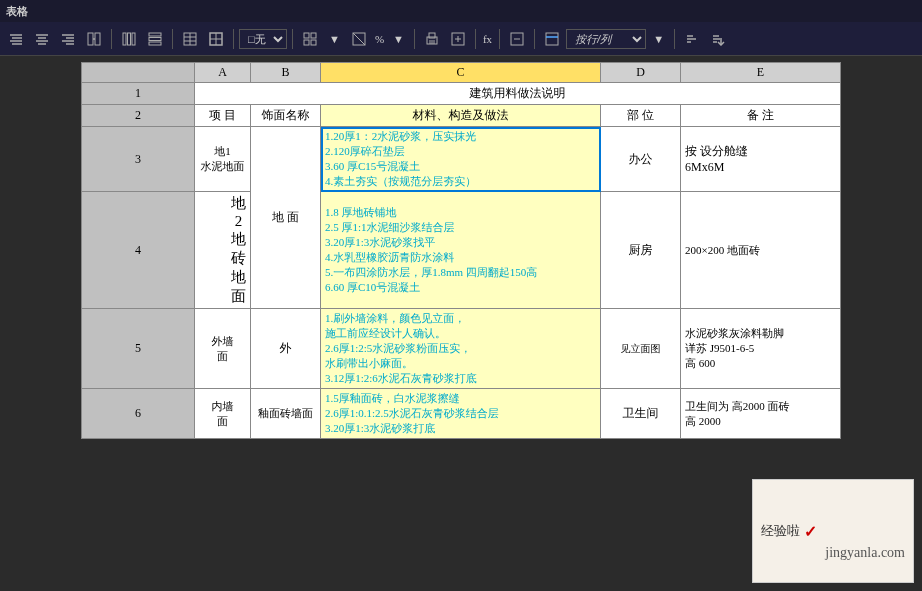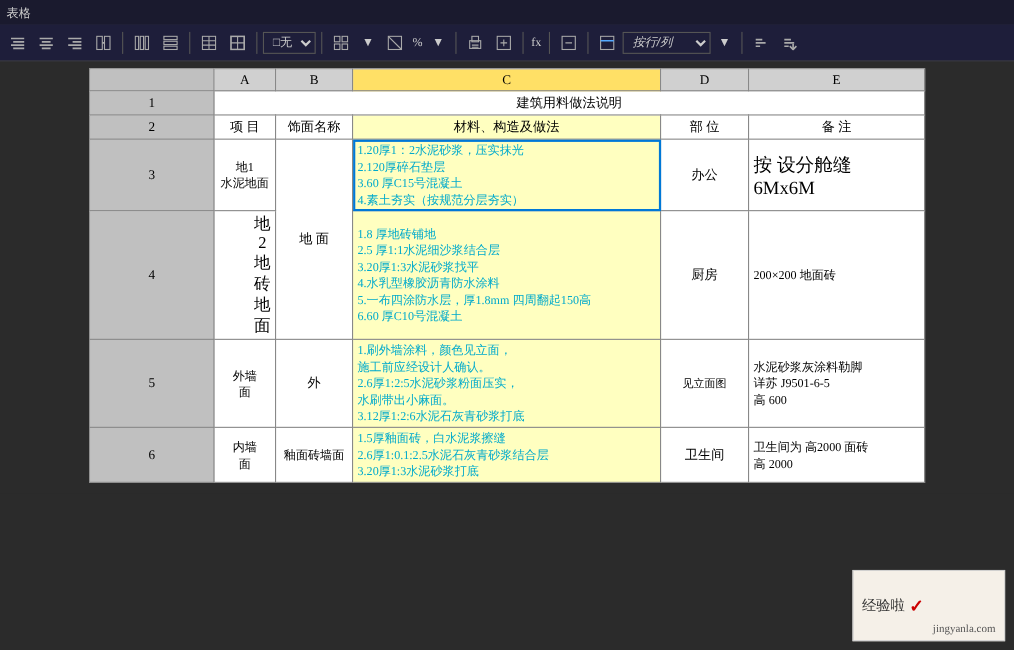"表格" .top-bar { font-weight: none -> bold }
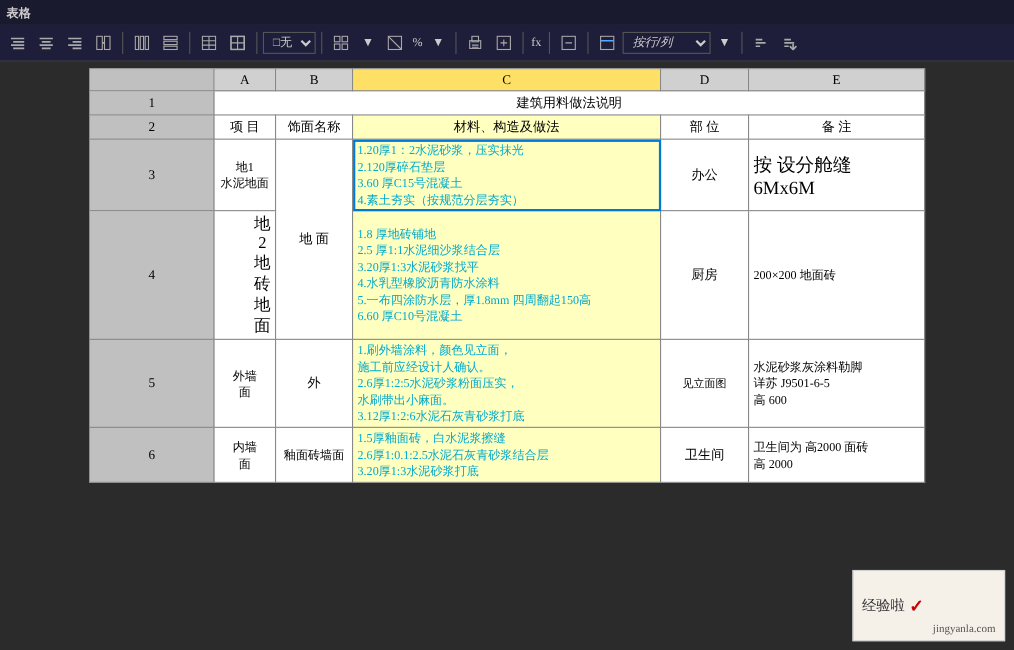"按 设分舱缝" td { font-size: 17px -> 12px }
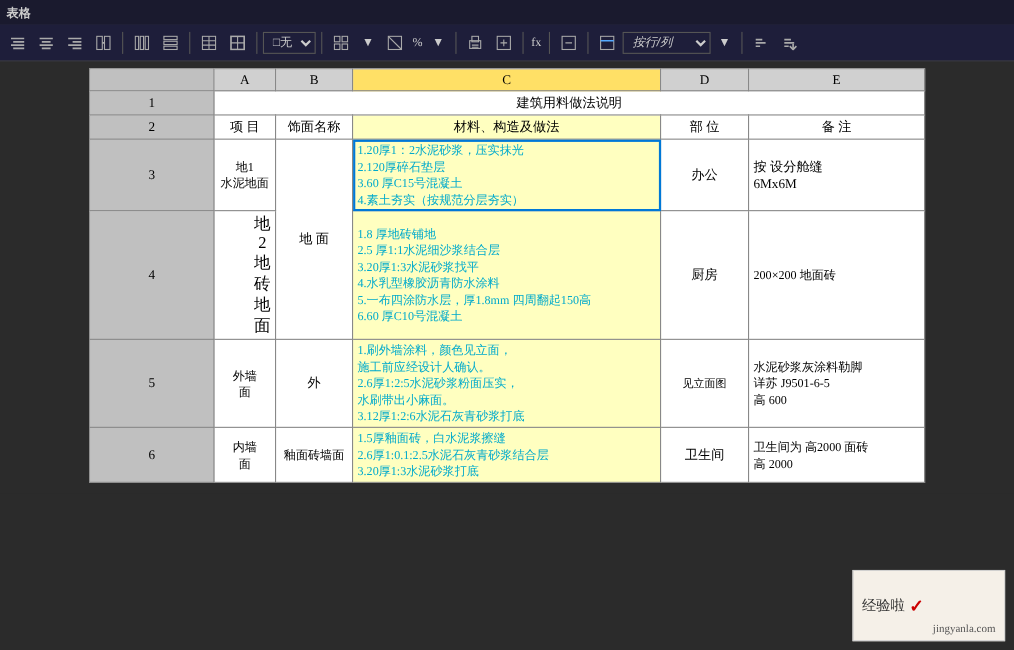"经验啦" .watermark-area { padding: 4px 8px -> 21px 8px }
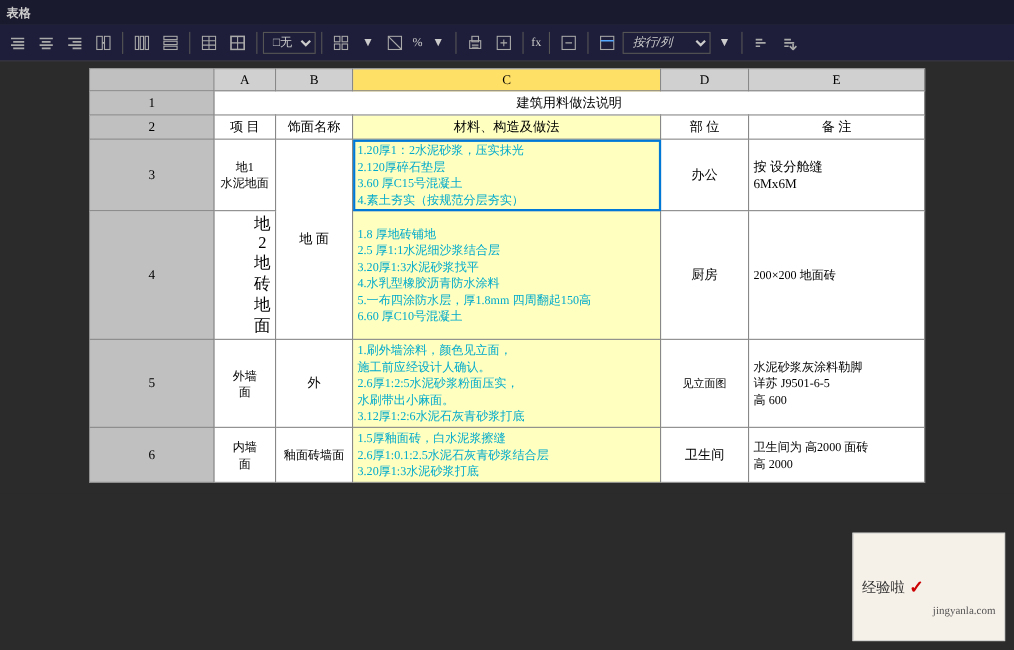"jingyanla.com" span { font-size: 10px -> 14px }
